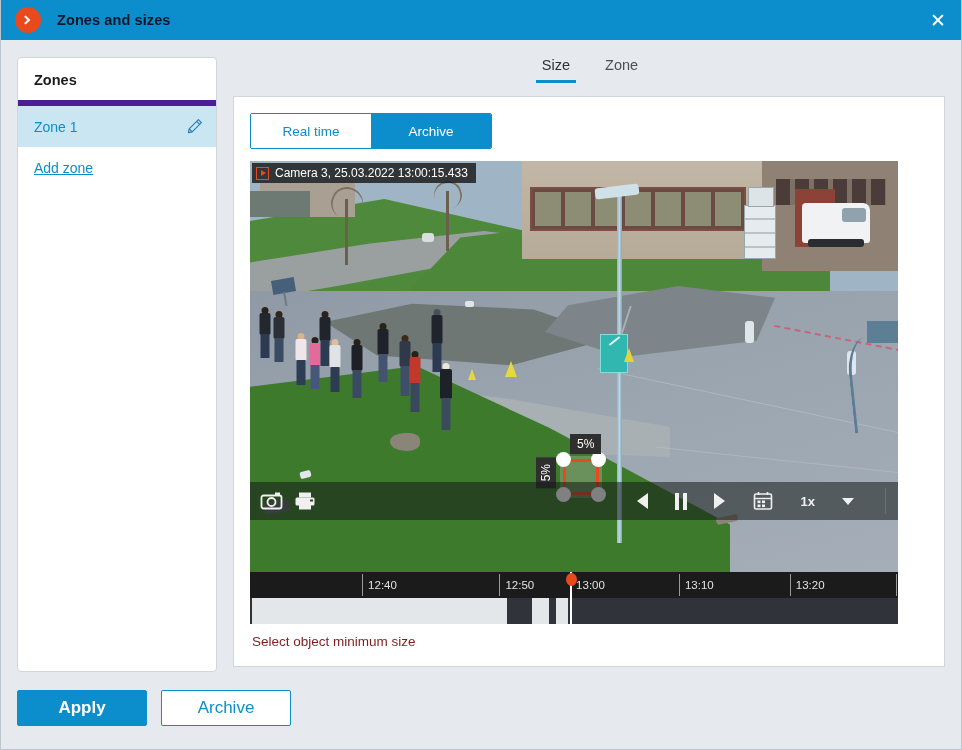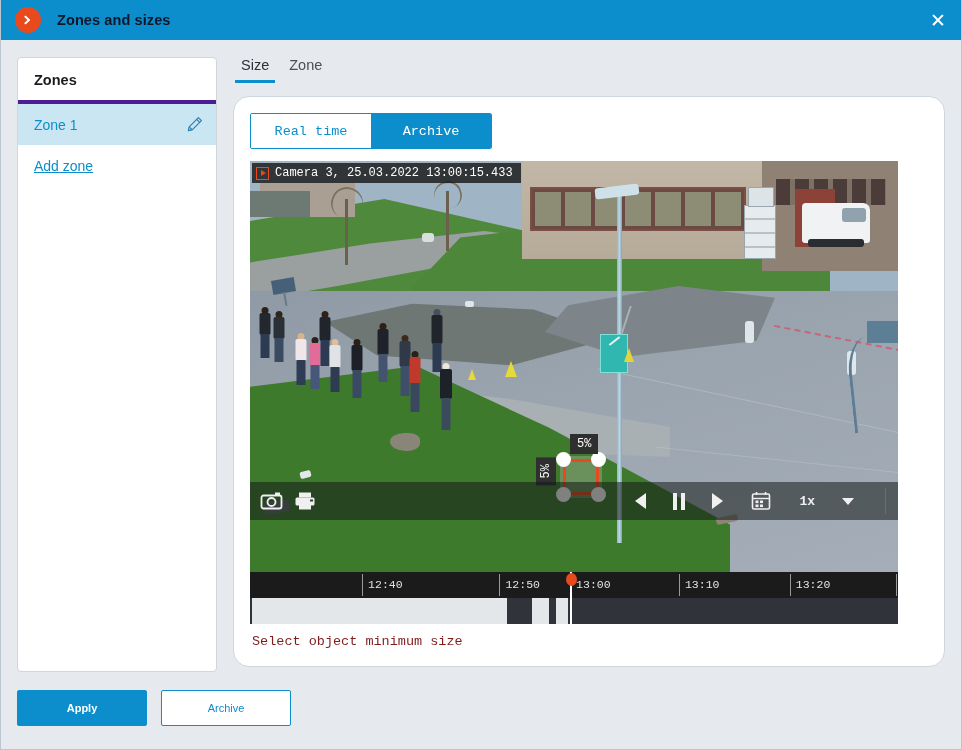"Size" .tabs { gap: 8px -> 23px; justify-content: none -> center }
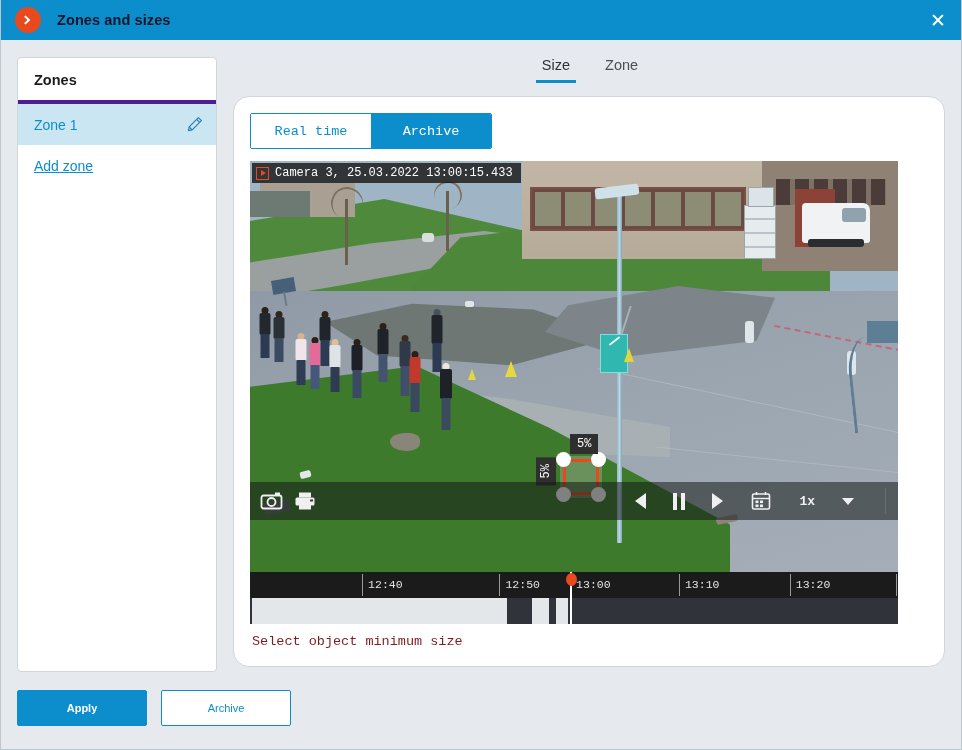"Zones" .zones-header { border-bottom: 4px solid #4c1d95 -> 6px solid #4c1d95 }
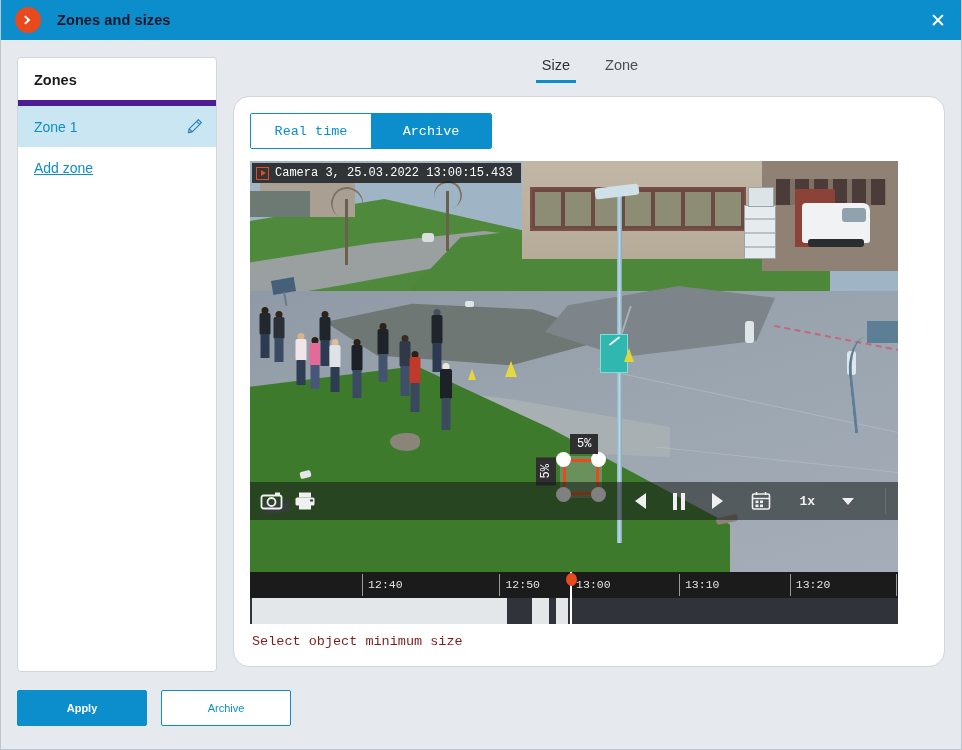"Real time" .panel { border-radius: 16px -> 0; font-family: Liberation Mono, monospace -> none }
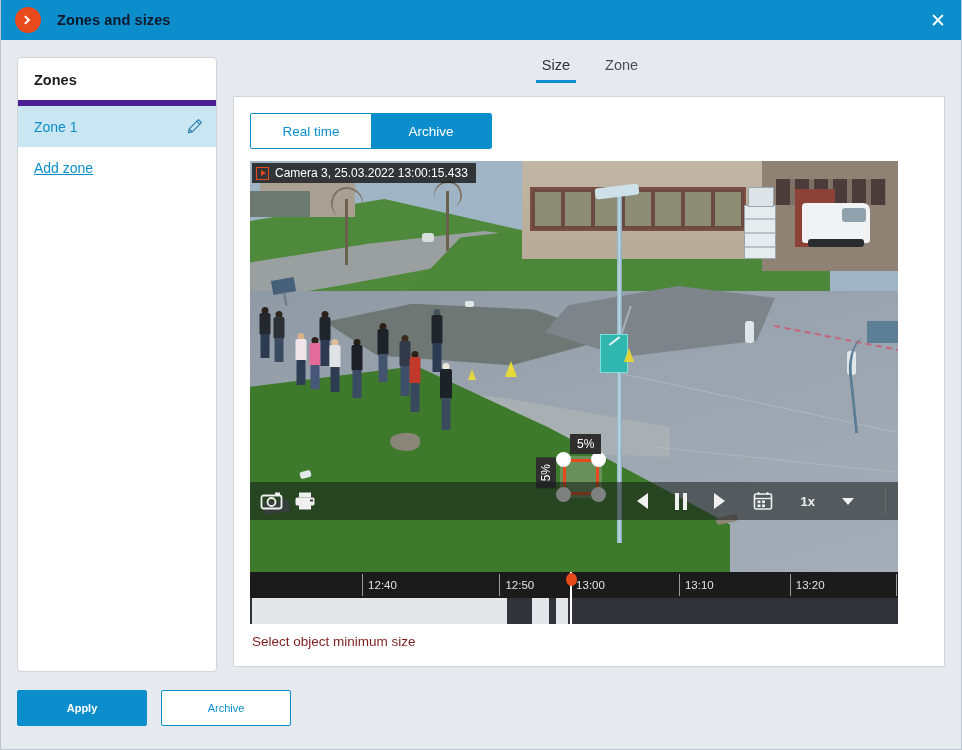"Apply" .btn { font-size: 11px -> 17px }
